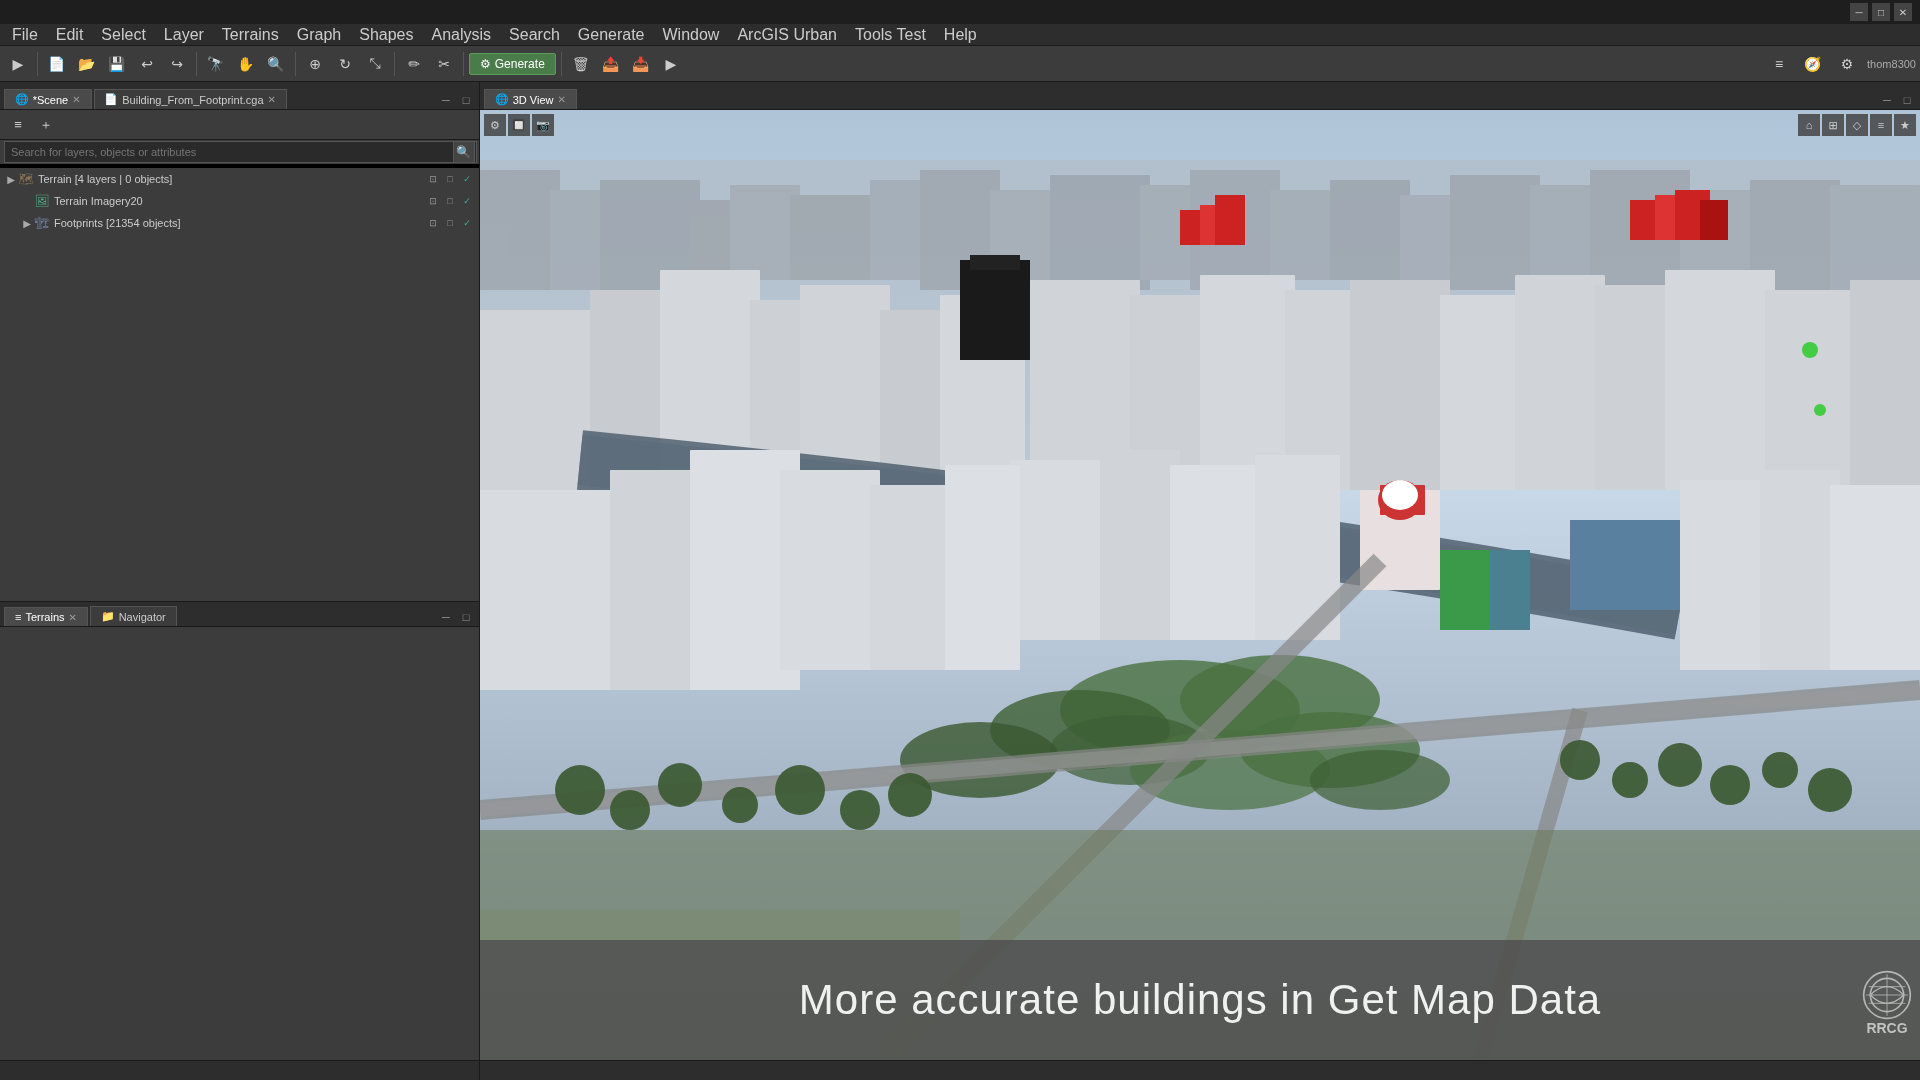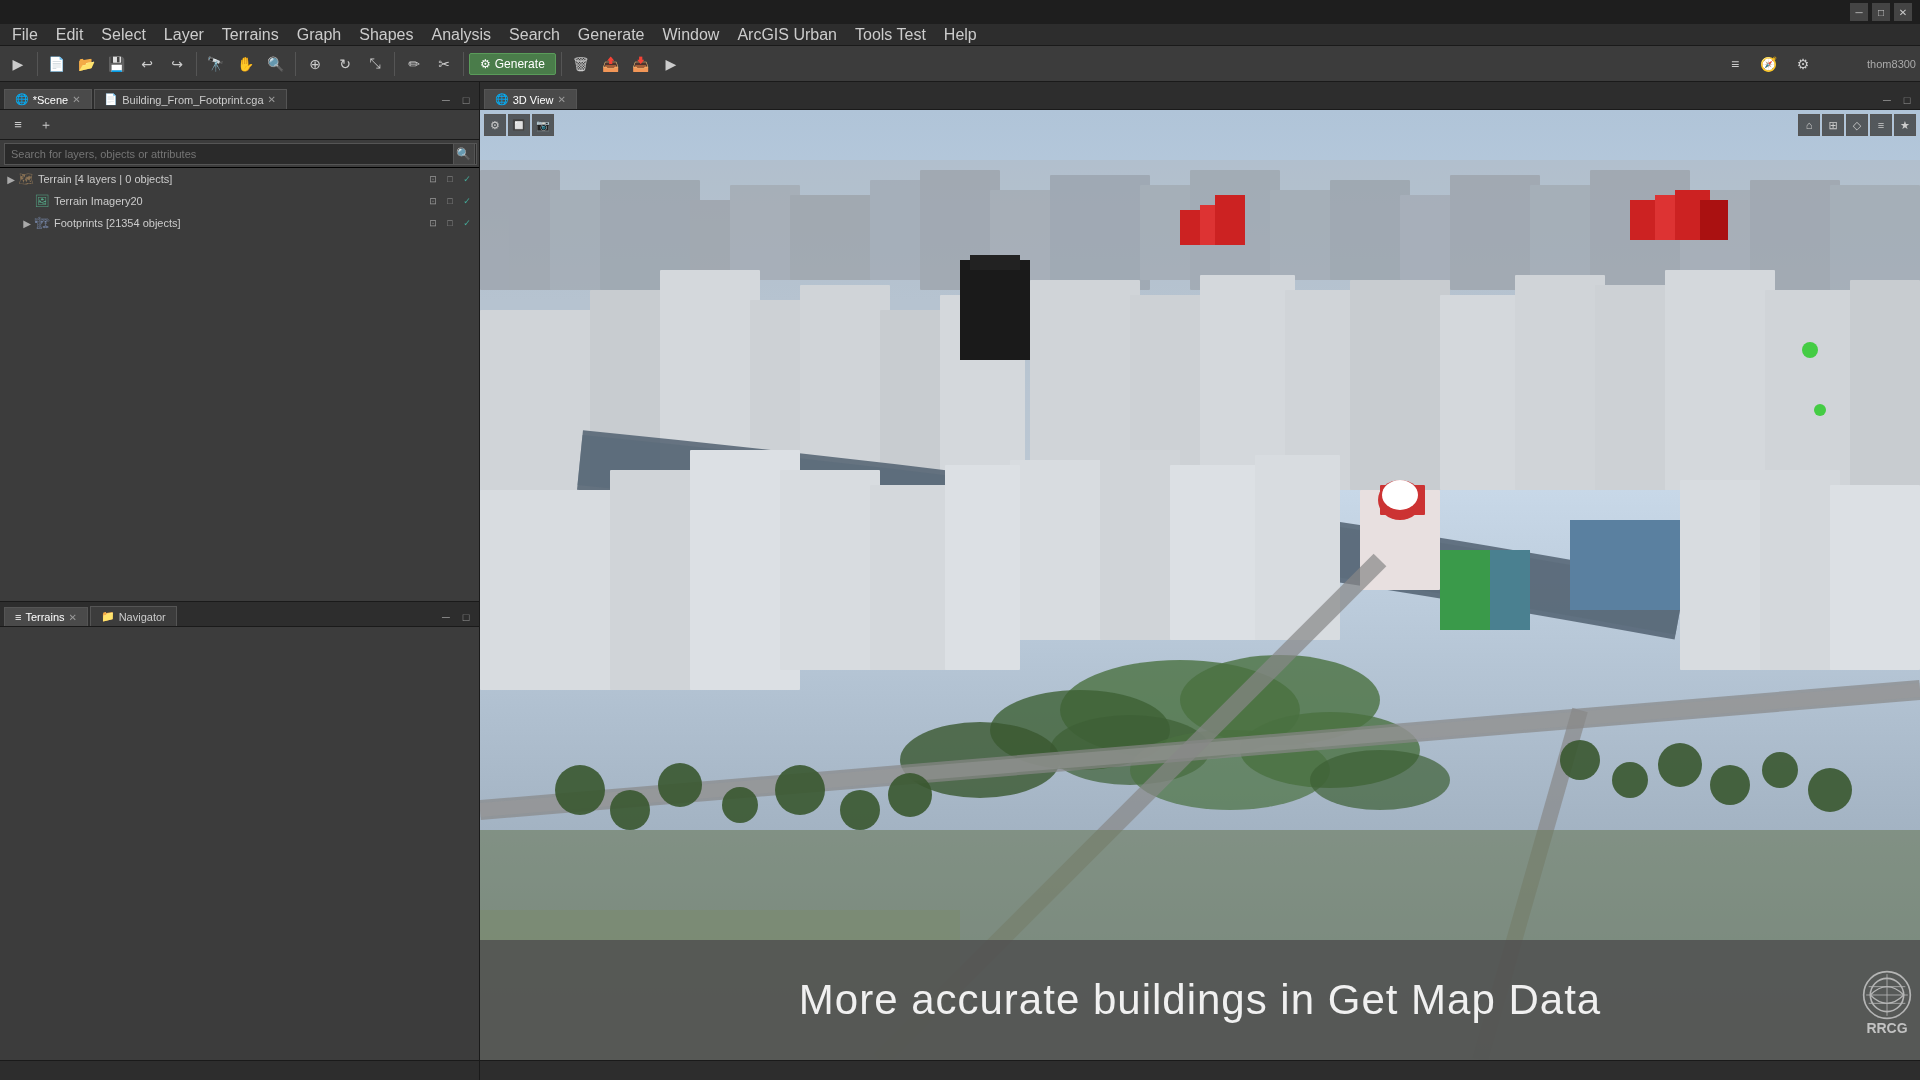"thom8300" .user-info { margin-left: 44px -> none }
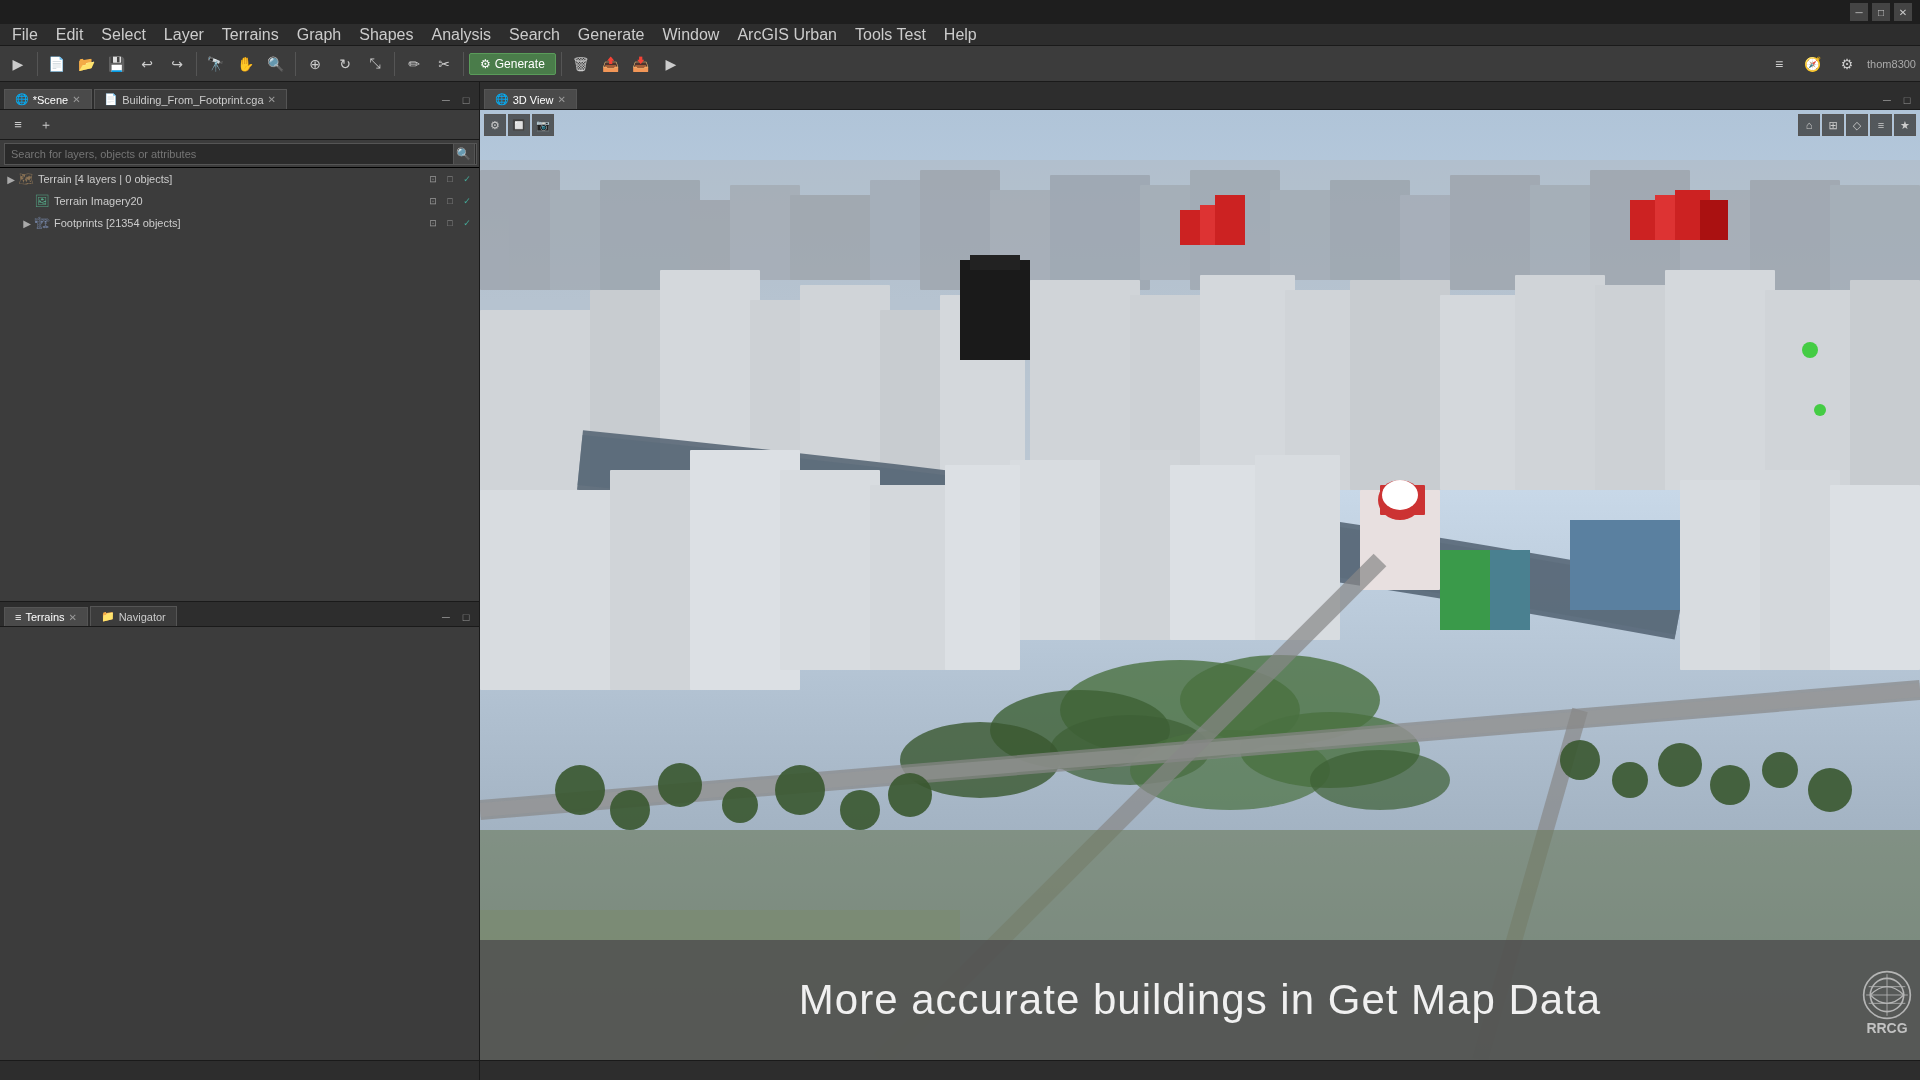"Search for layers, objects or" #search-bar { border-bottom: 1px solid #000000 -> 4px solid #000000 }
